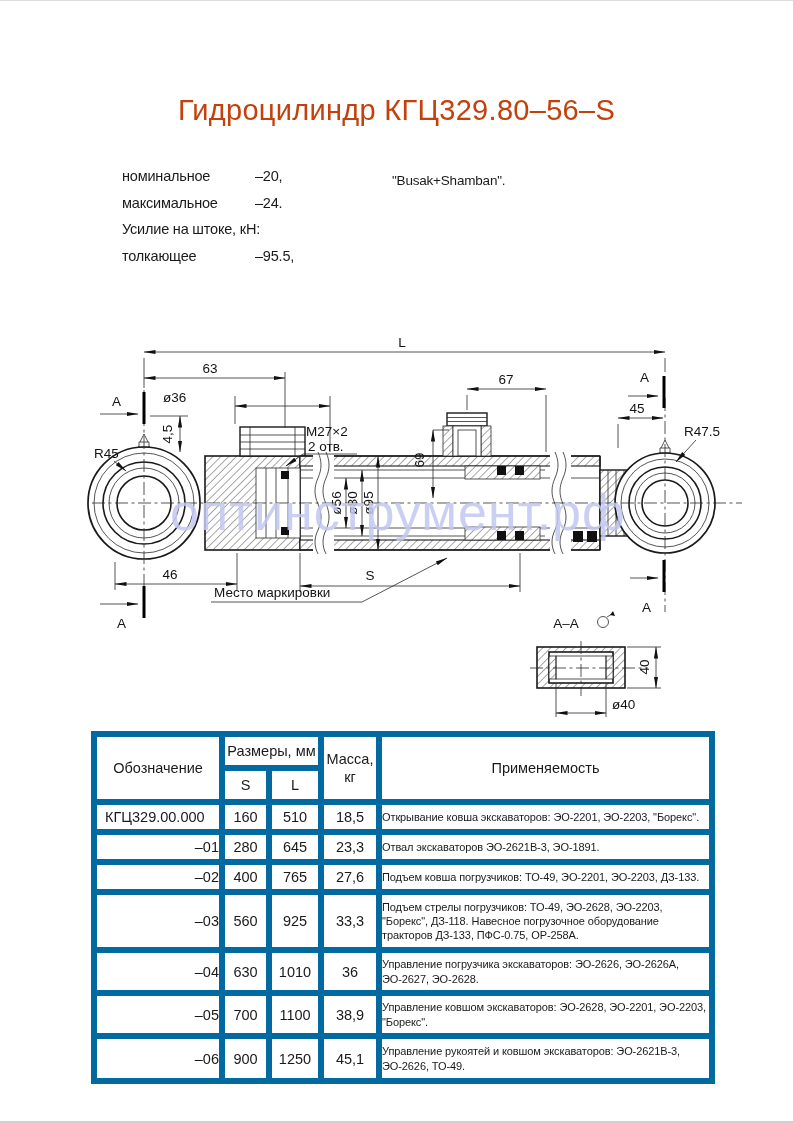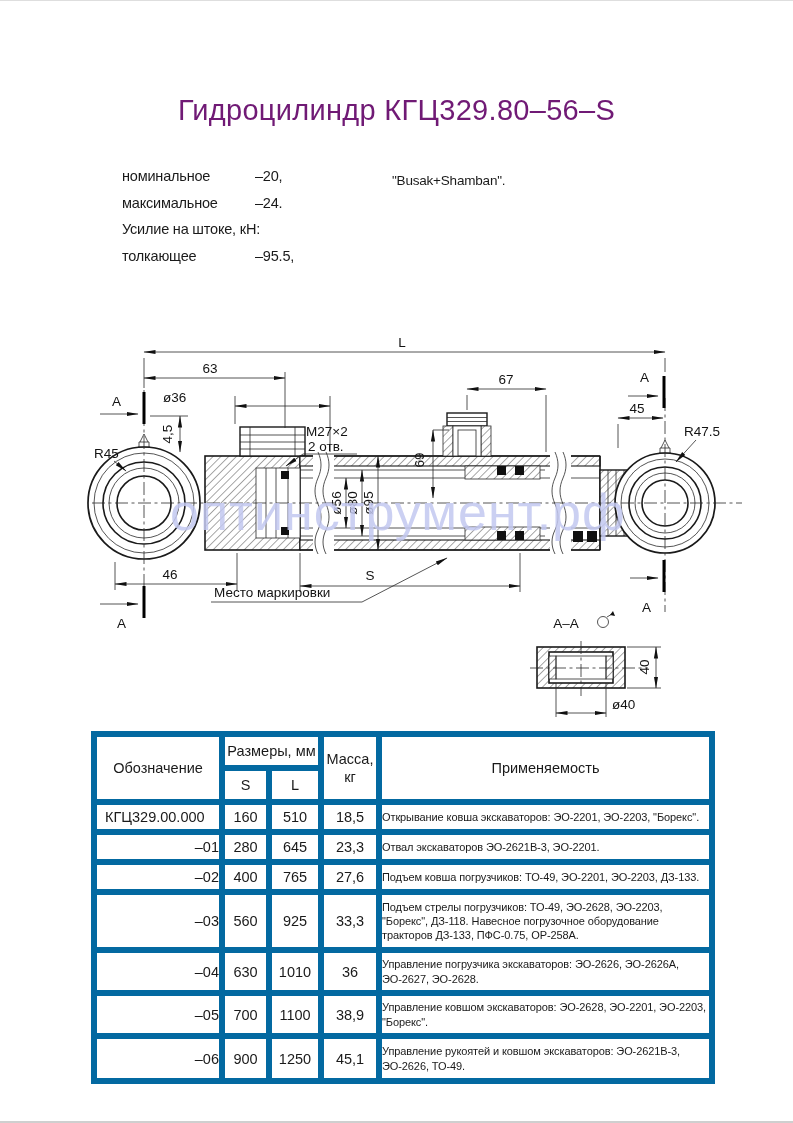"Гидроцилиндр КГЦ329.80–56–S" .title { color: #701a75 -> #c2410c }
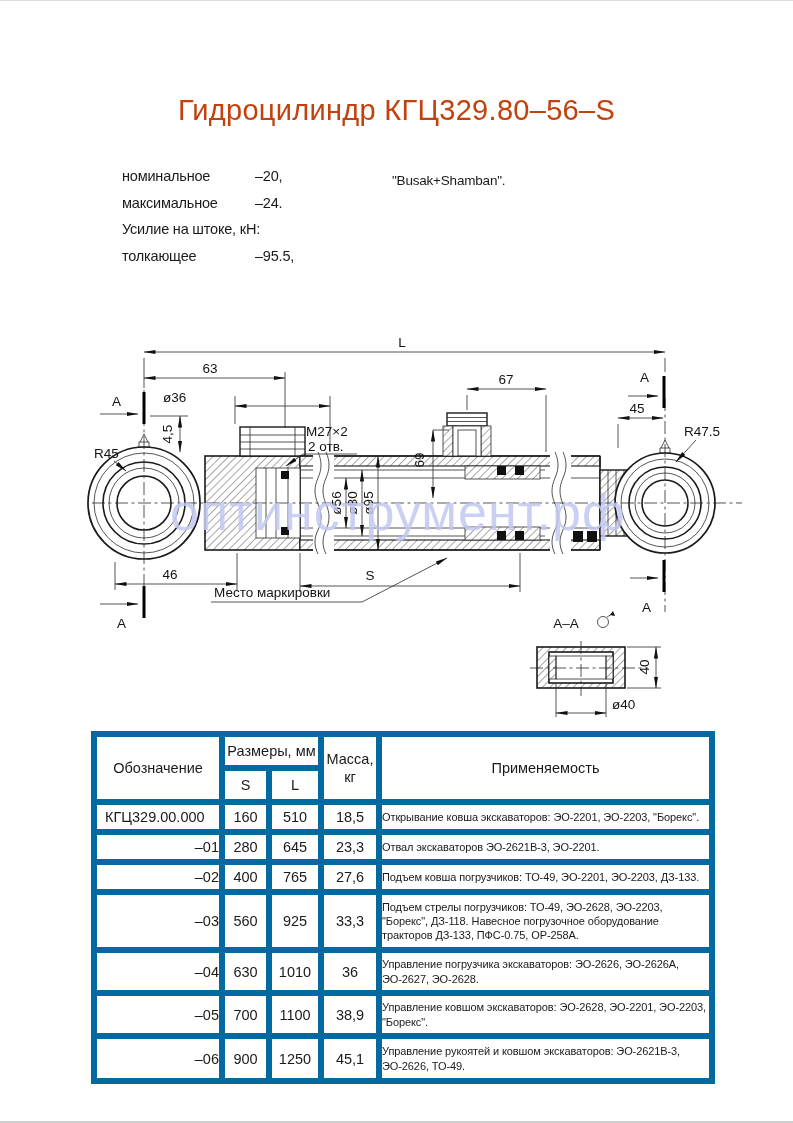"Отвал экскаваторов ЭО-2621В-3, ЭО-2201." td.app { text: ЭО-2201 -> ЭО-1891 }
